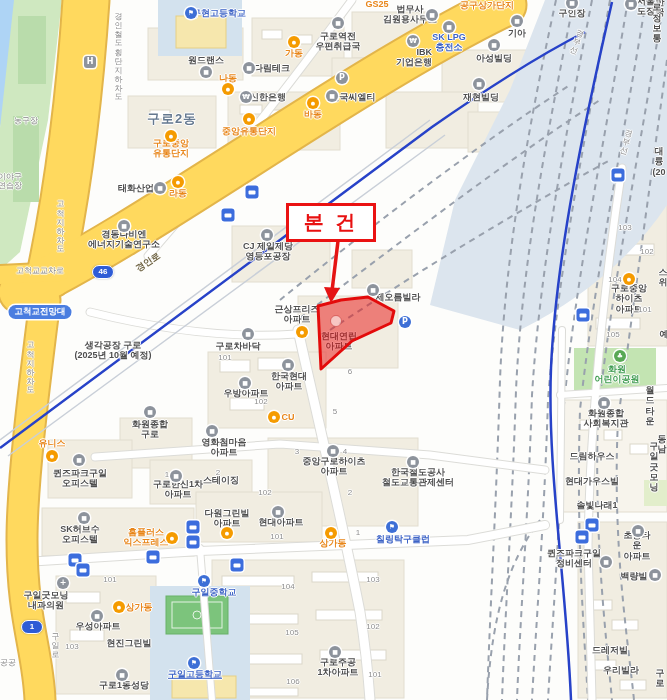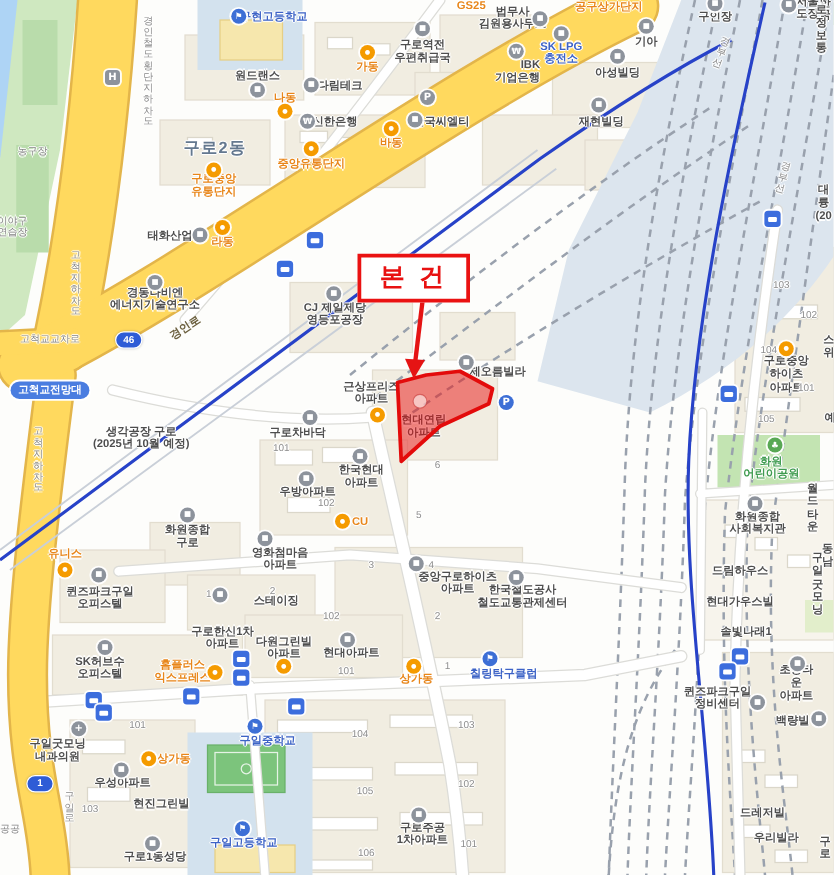"중앙구로하이츠" div.lbl { margin-left: 32px -> none }
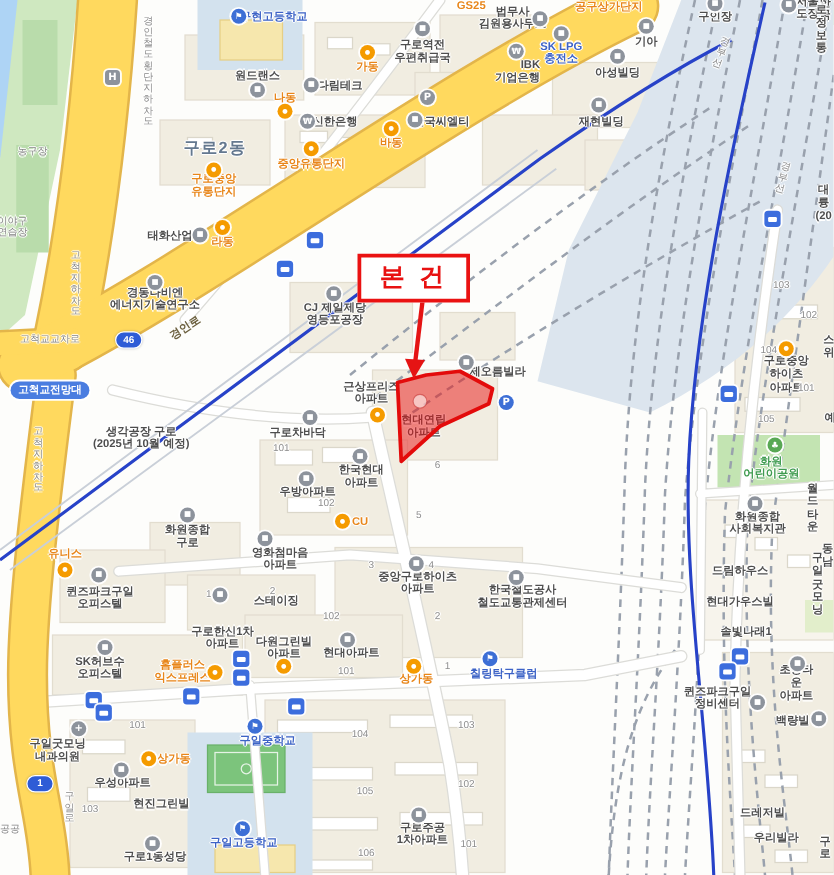"구로한신1차" div.lbl { margin-top: 21px -> none }
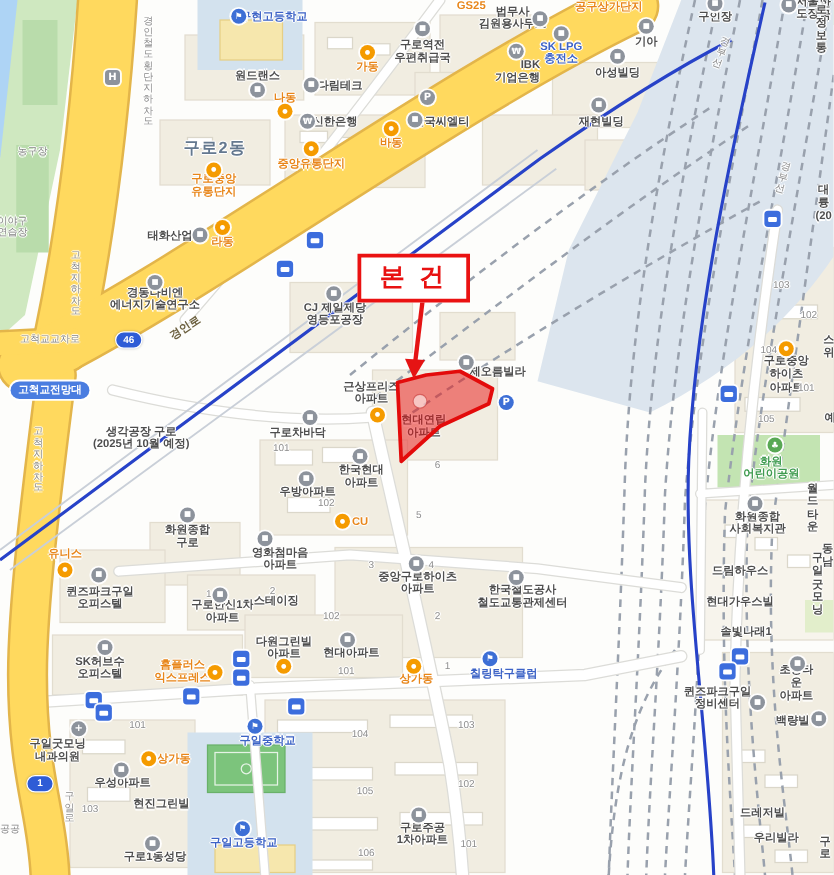"구일고등학교" div.lbl { text-decoration: none -> underline }
